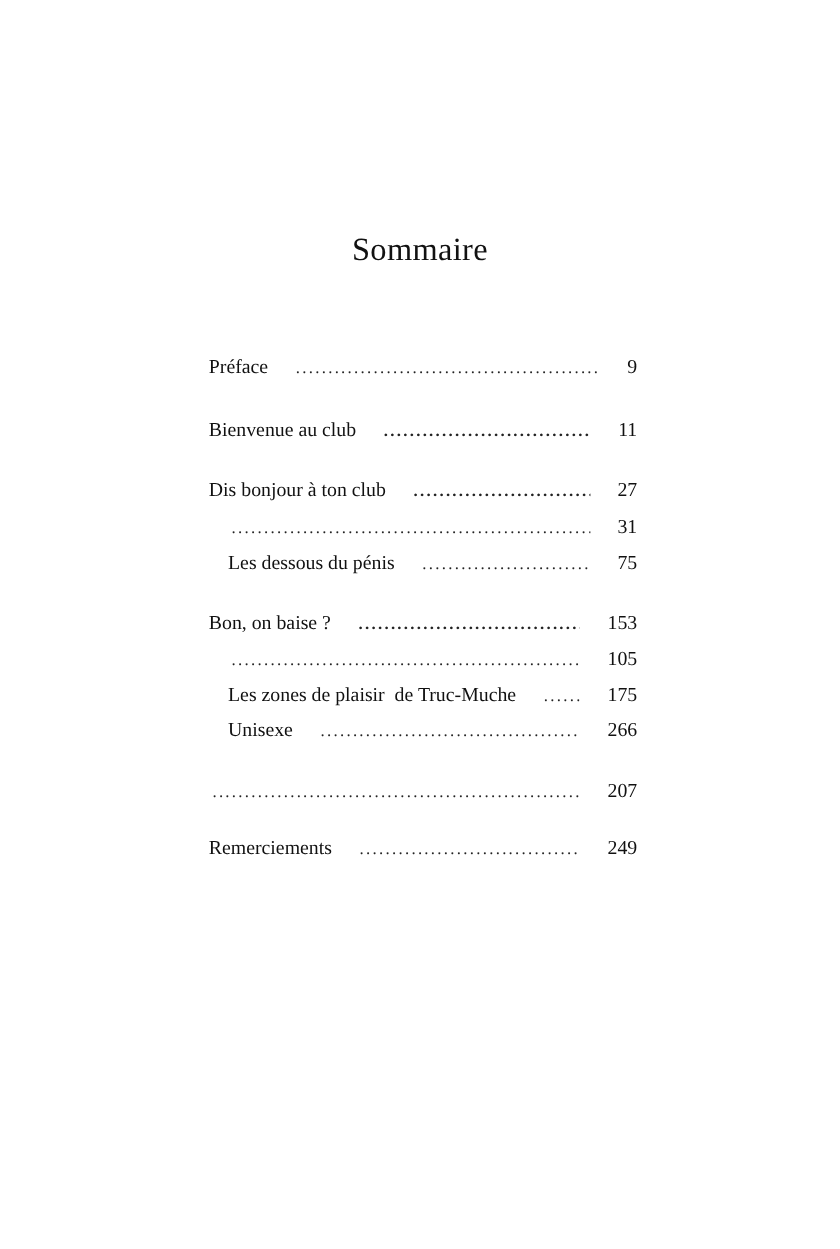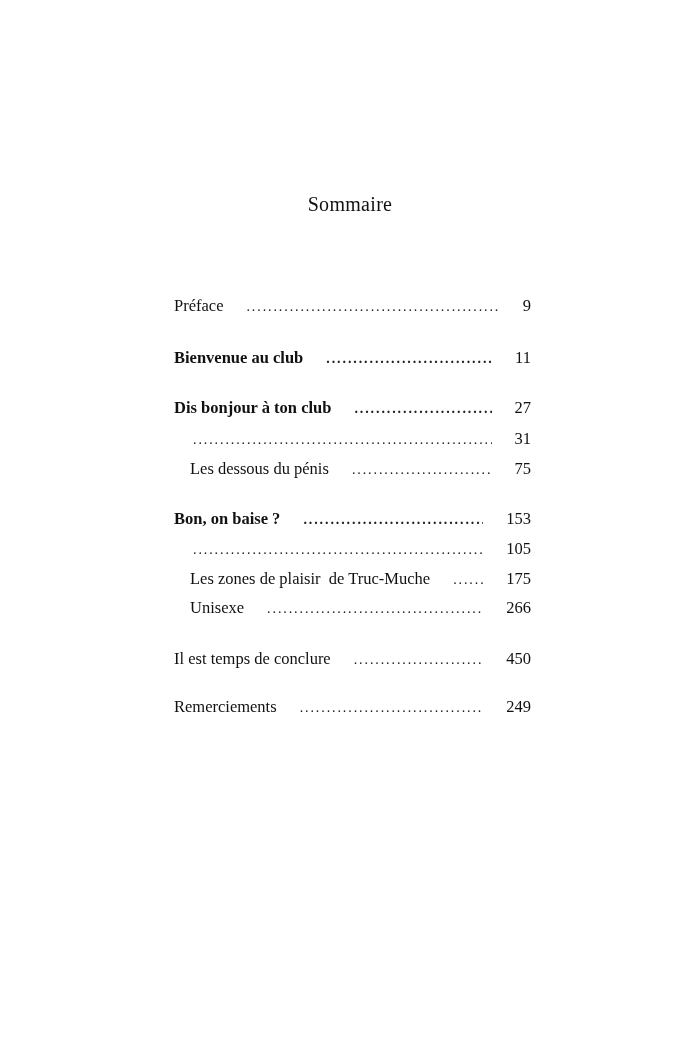"Sommaire" .title { font-size: 20px -> 27px }
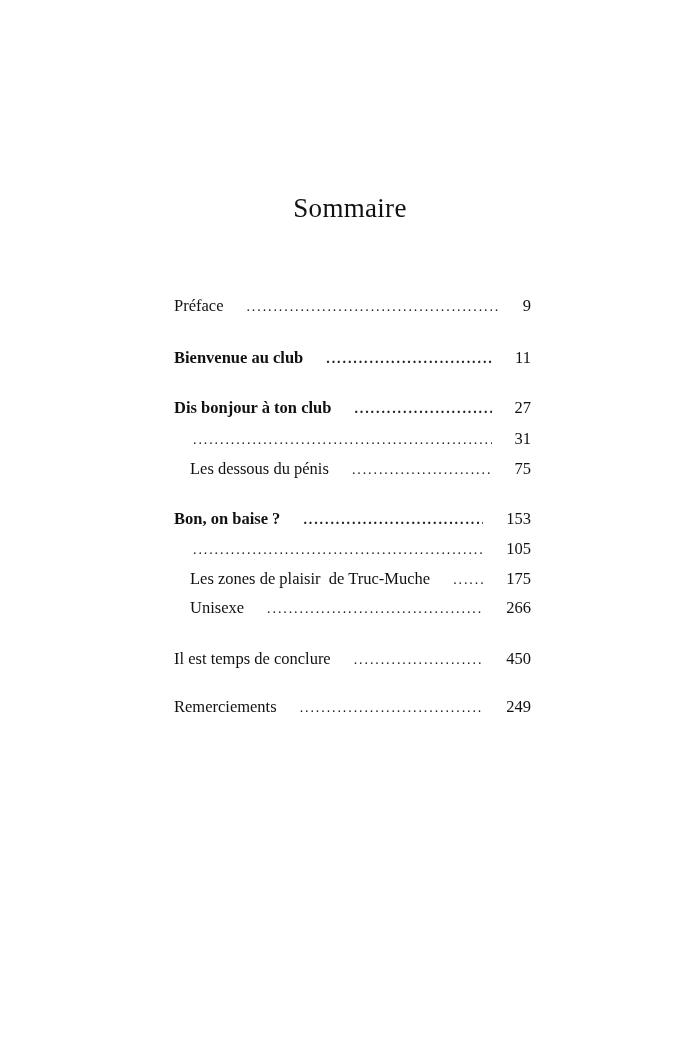"Bienvenue au club" .entry.bold .label { font-weight: bold -> normal }
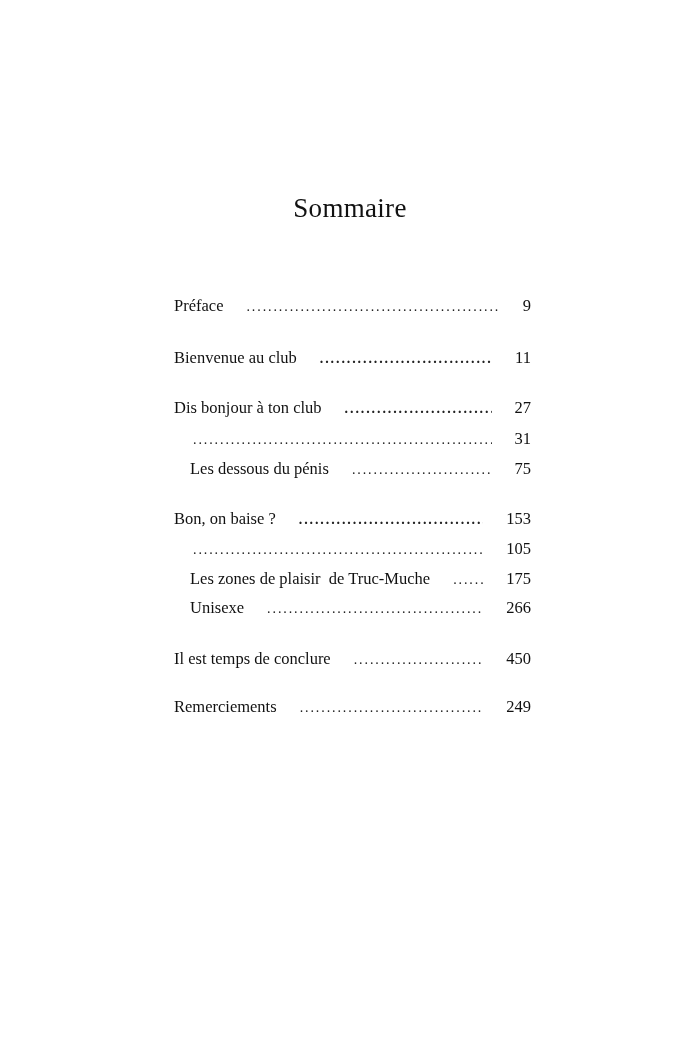"Il est temps de conclure" span.label { html: <span>Il est temps de conclure</span> -> none }
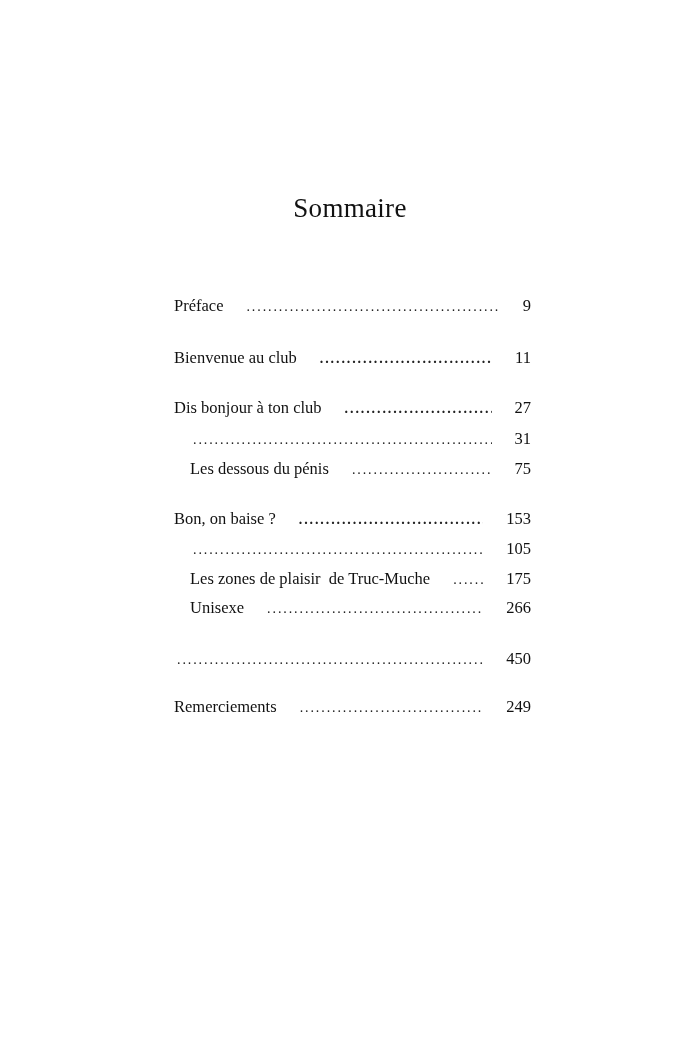"450" span.page { text: 450 -> 207 }
